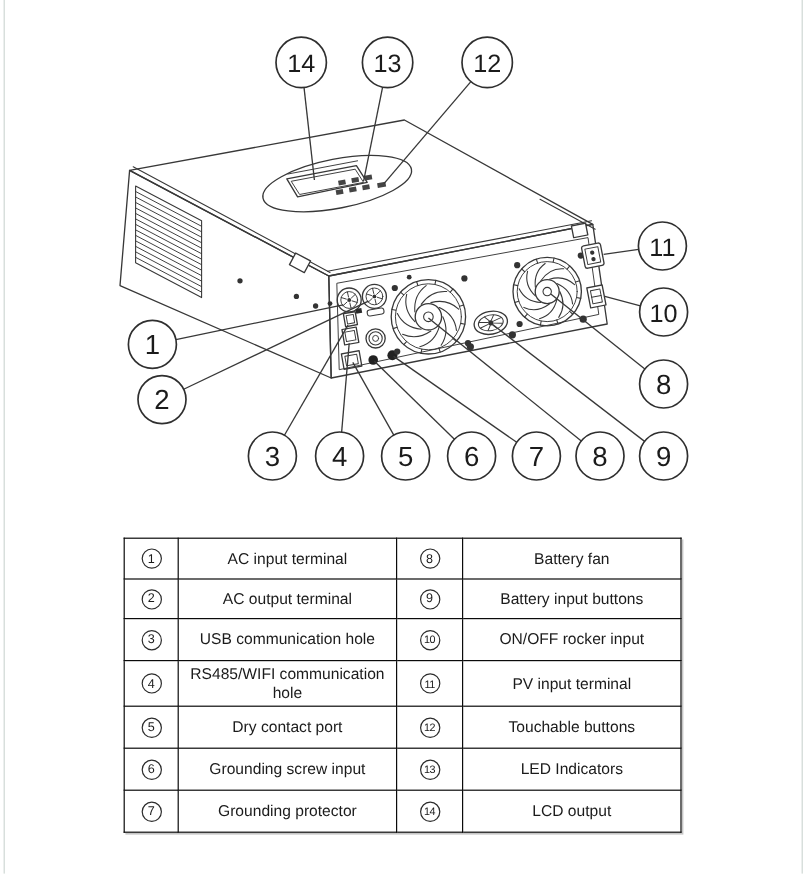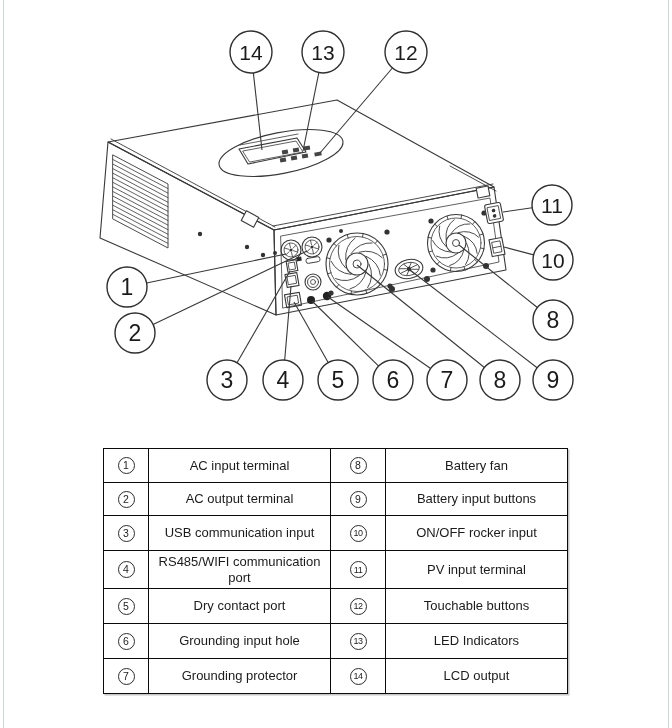"USB communication input" td { text: input -> hole }
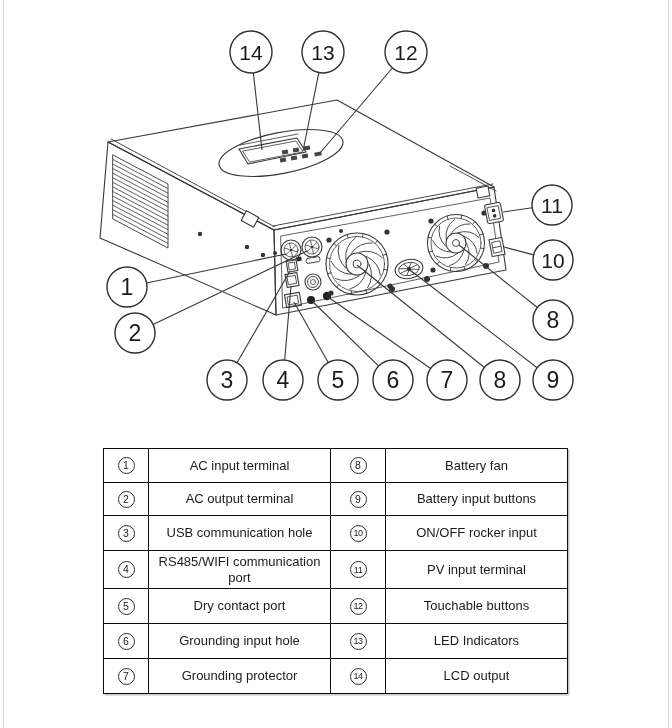"RS485/WIFI communication port" td { text: port -> hole }
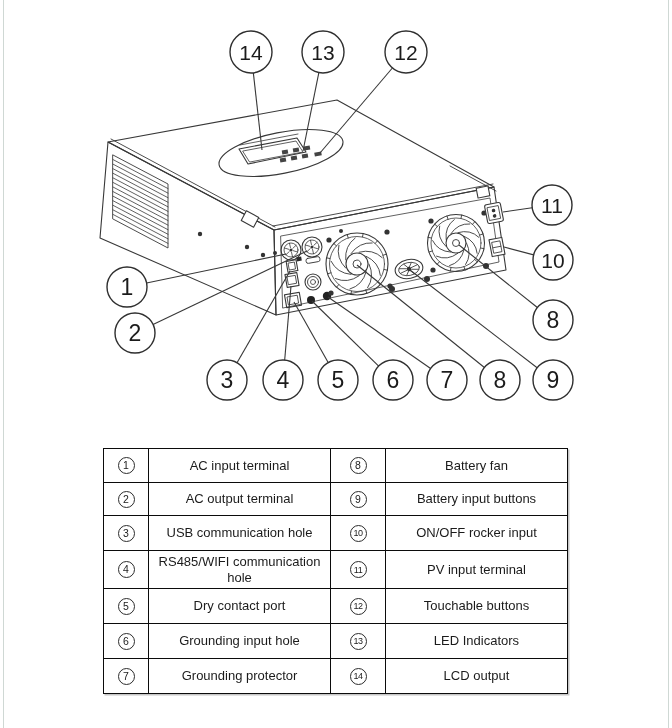"Grounding input hole" td { text: input hole -> screw input }
